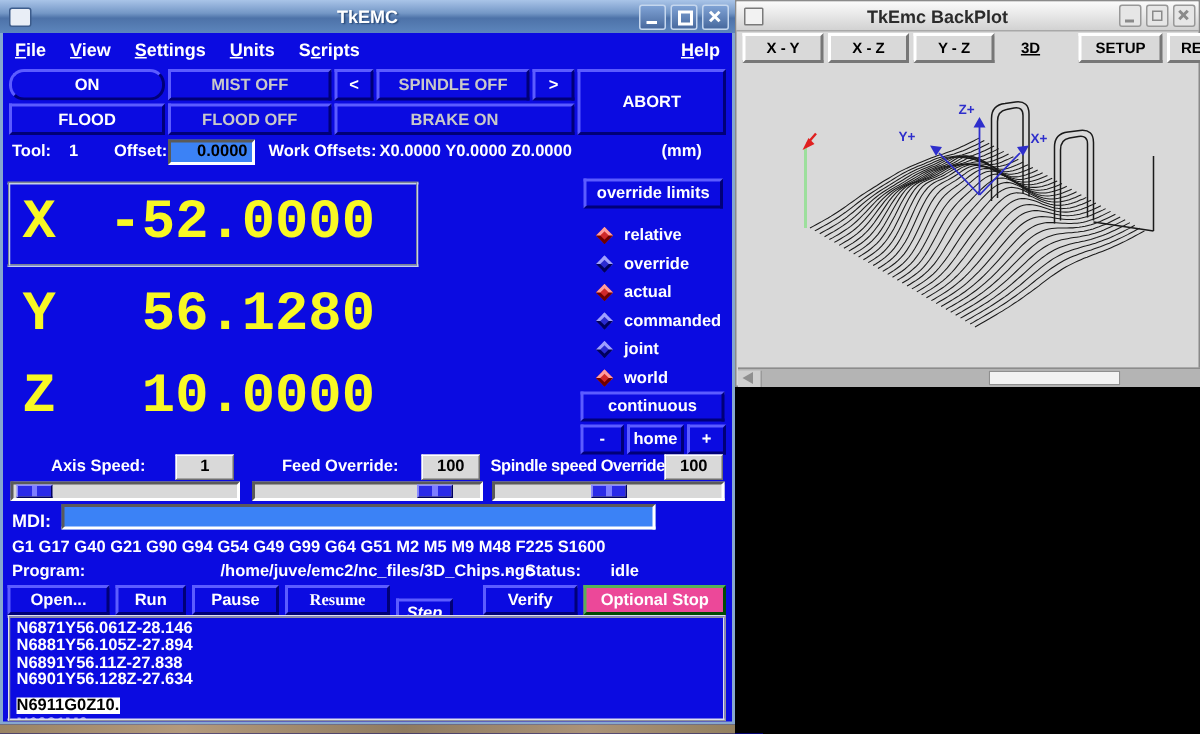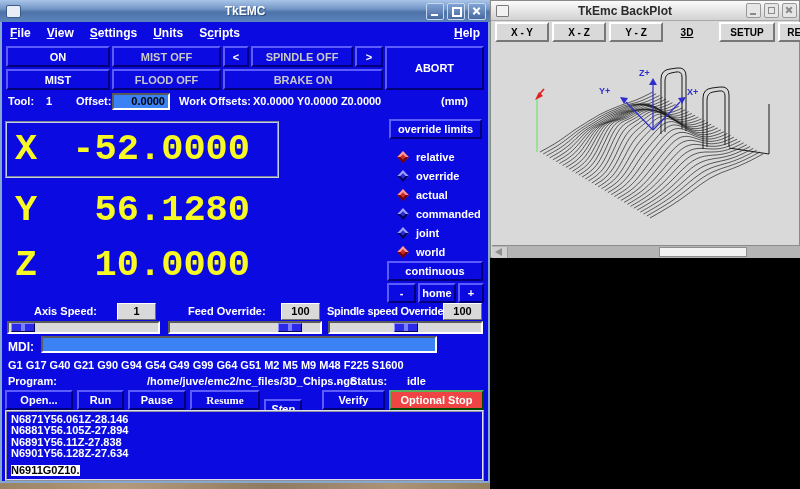"ON" div.btn-blue { border-radius: none -> 10px }
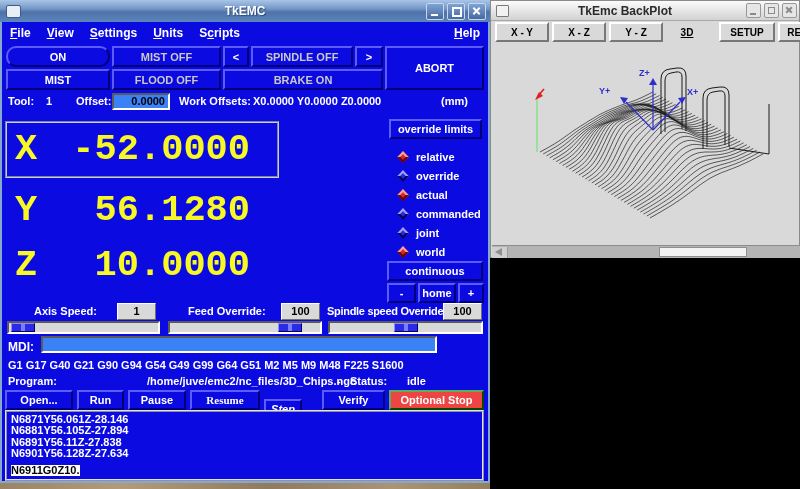"MIST" div.btn-blue { text: MIST -> FLOOD }
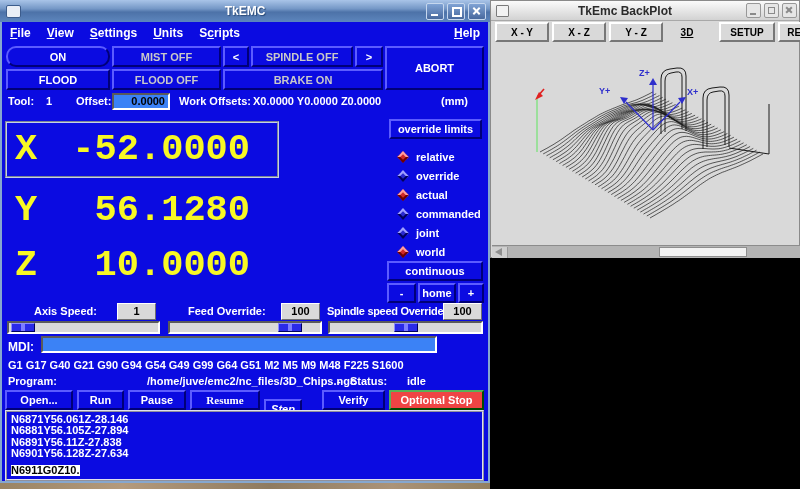"Optional Stop" .btn-green { background: #ef4444 -> #ec4899 }
